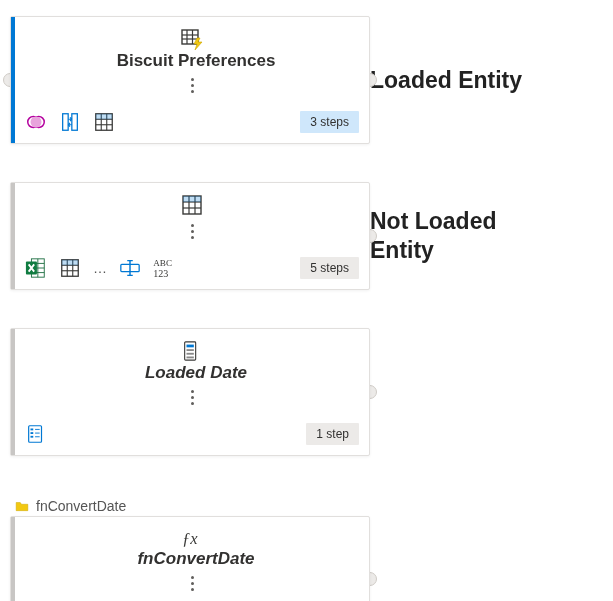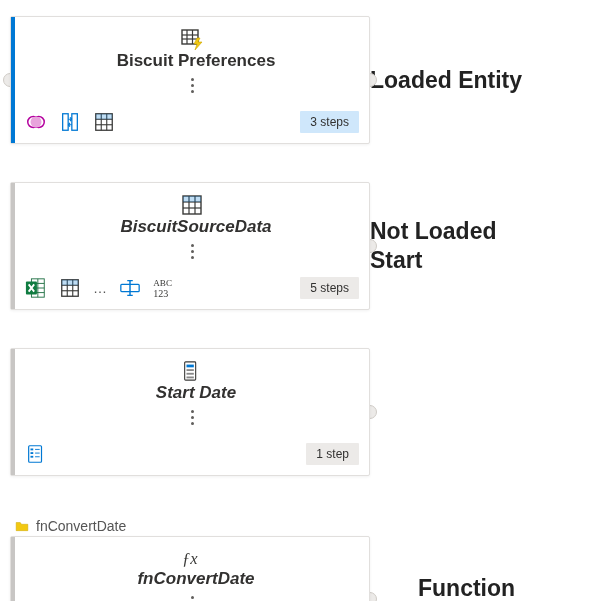"BiscuitSourceData" span.title { html: <span>BiscuitSourceData</span> -> none }
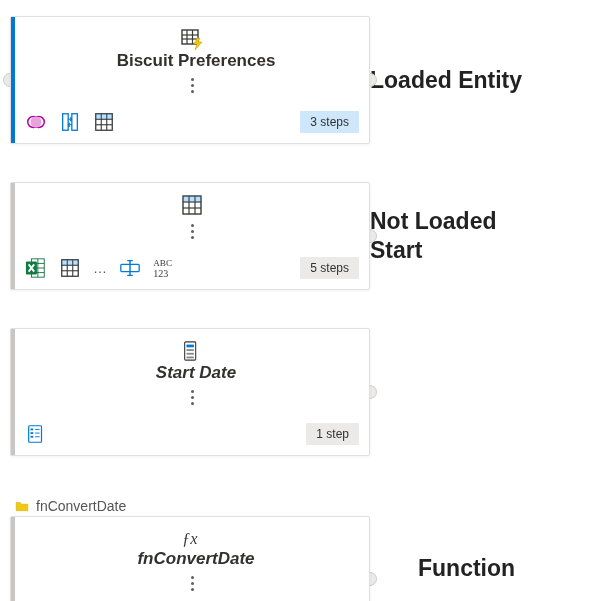"Not Loaded" div.label { text: Start -> Entity }
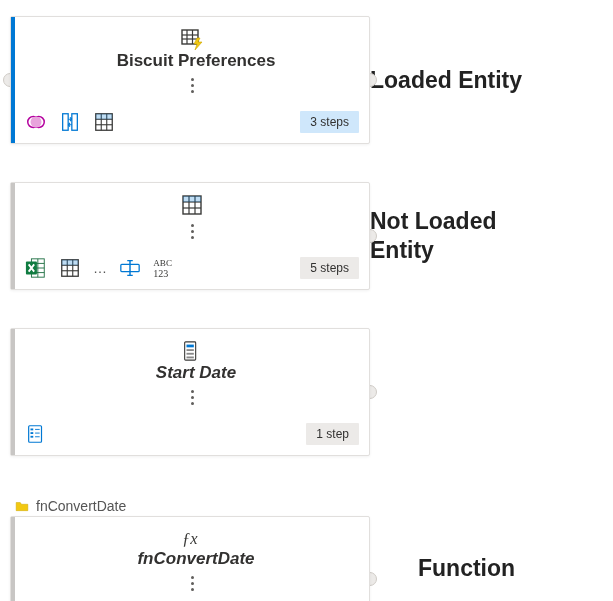"Start Date" span.title { text: Start -> Loaded }
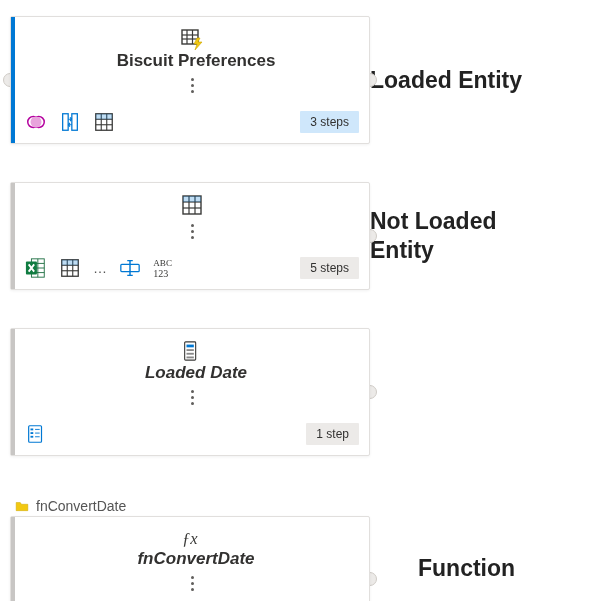"Function" div.label { html: <div>Function</div> -> none }
